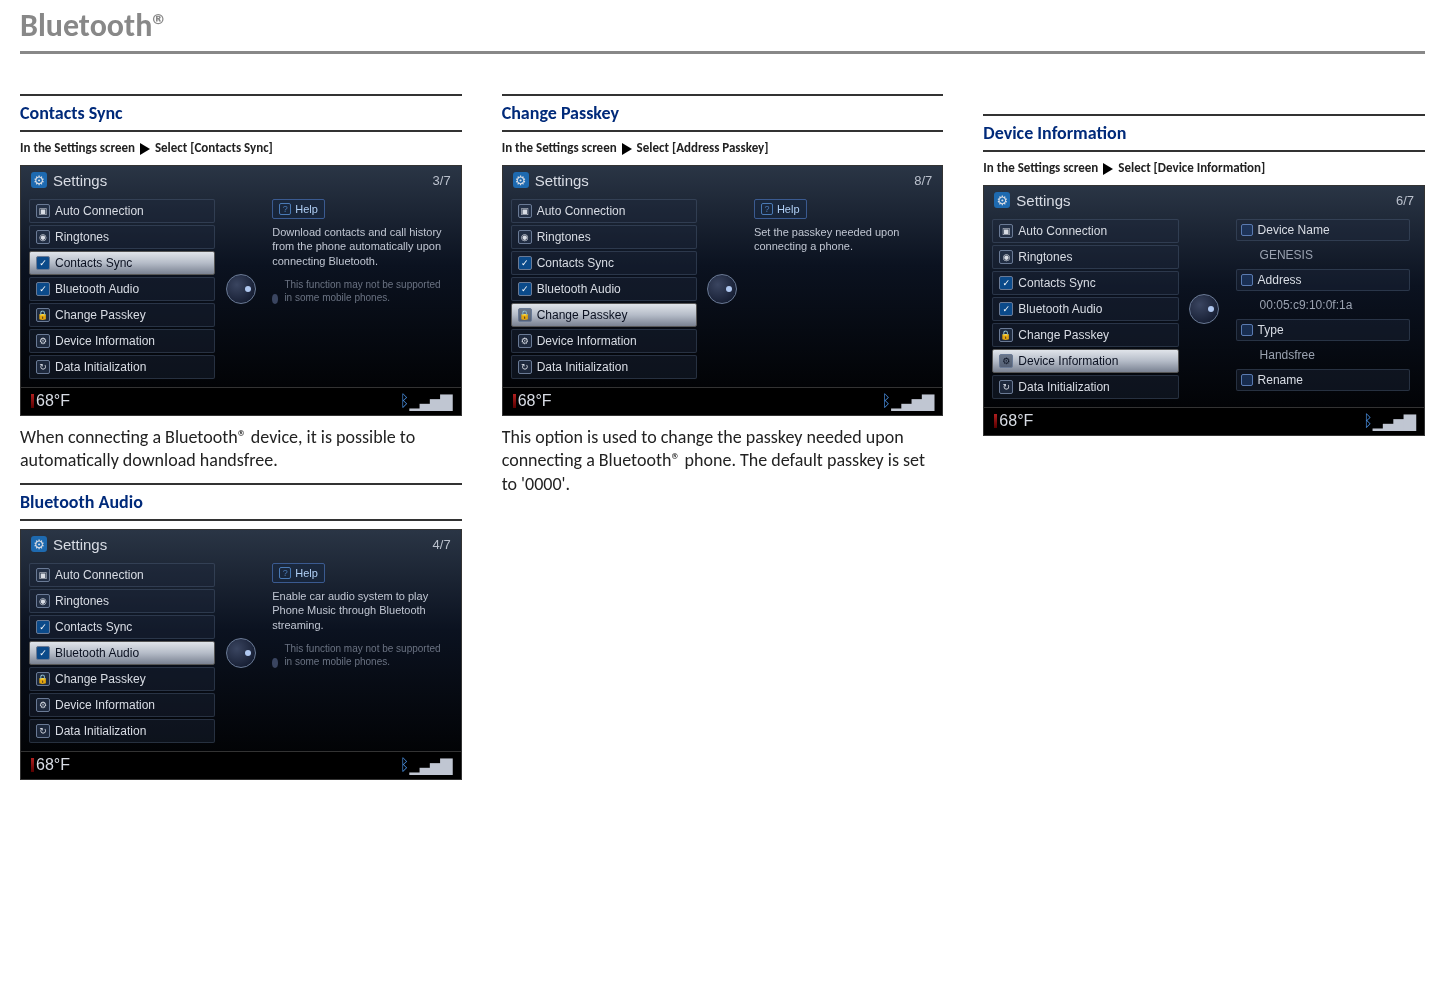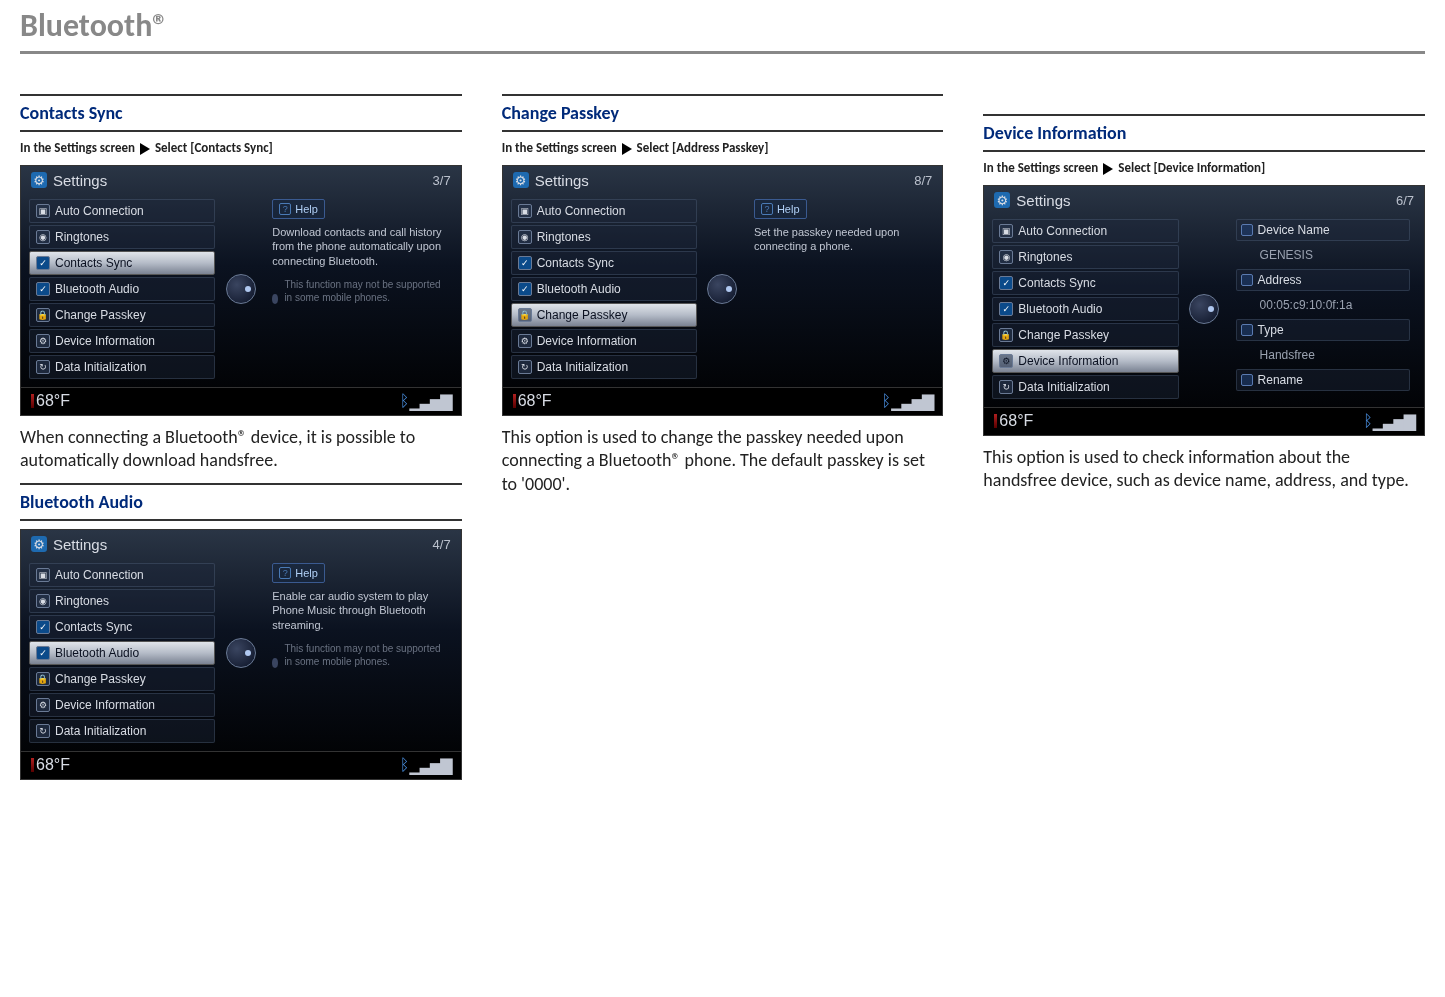"This option is used to check" div.desc { html: <div>This option is used to check information about the handsfree device, such as device name, address, and type.</div> -> none }
